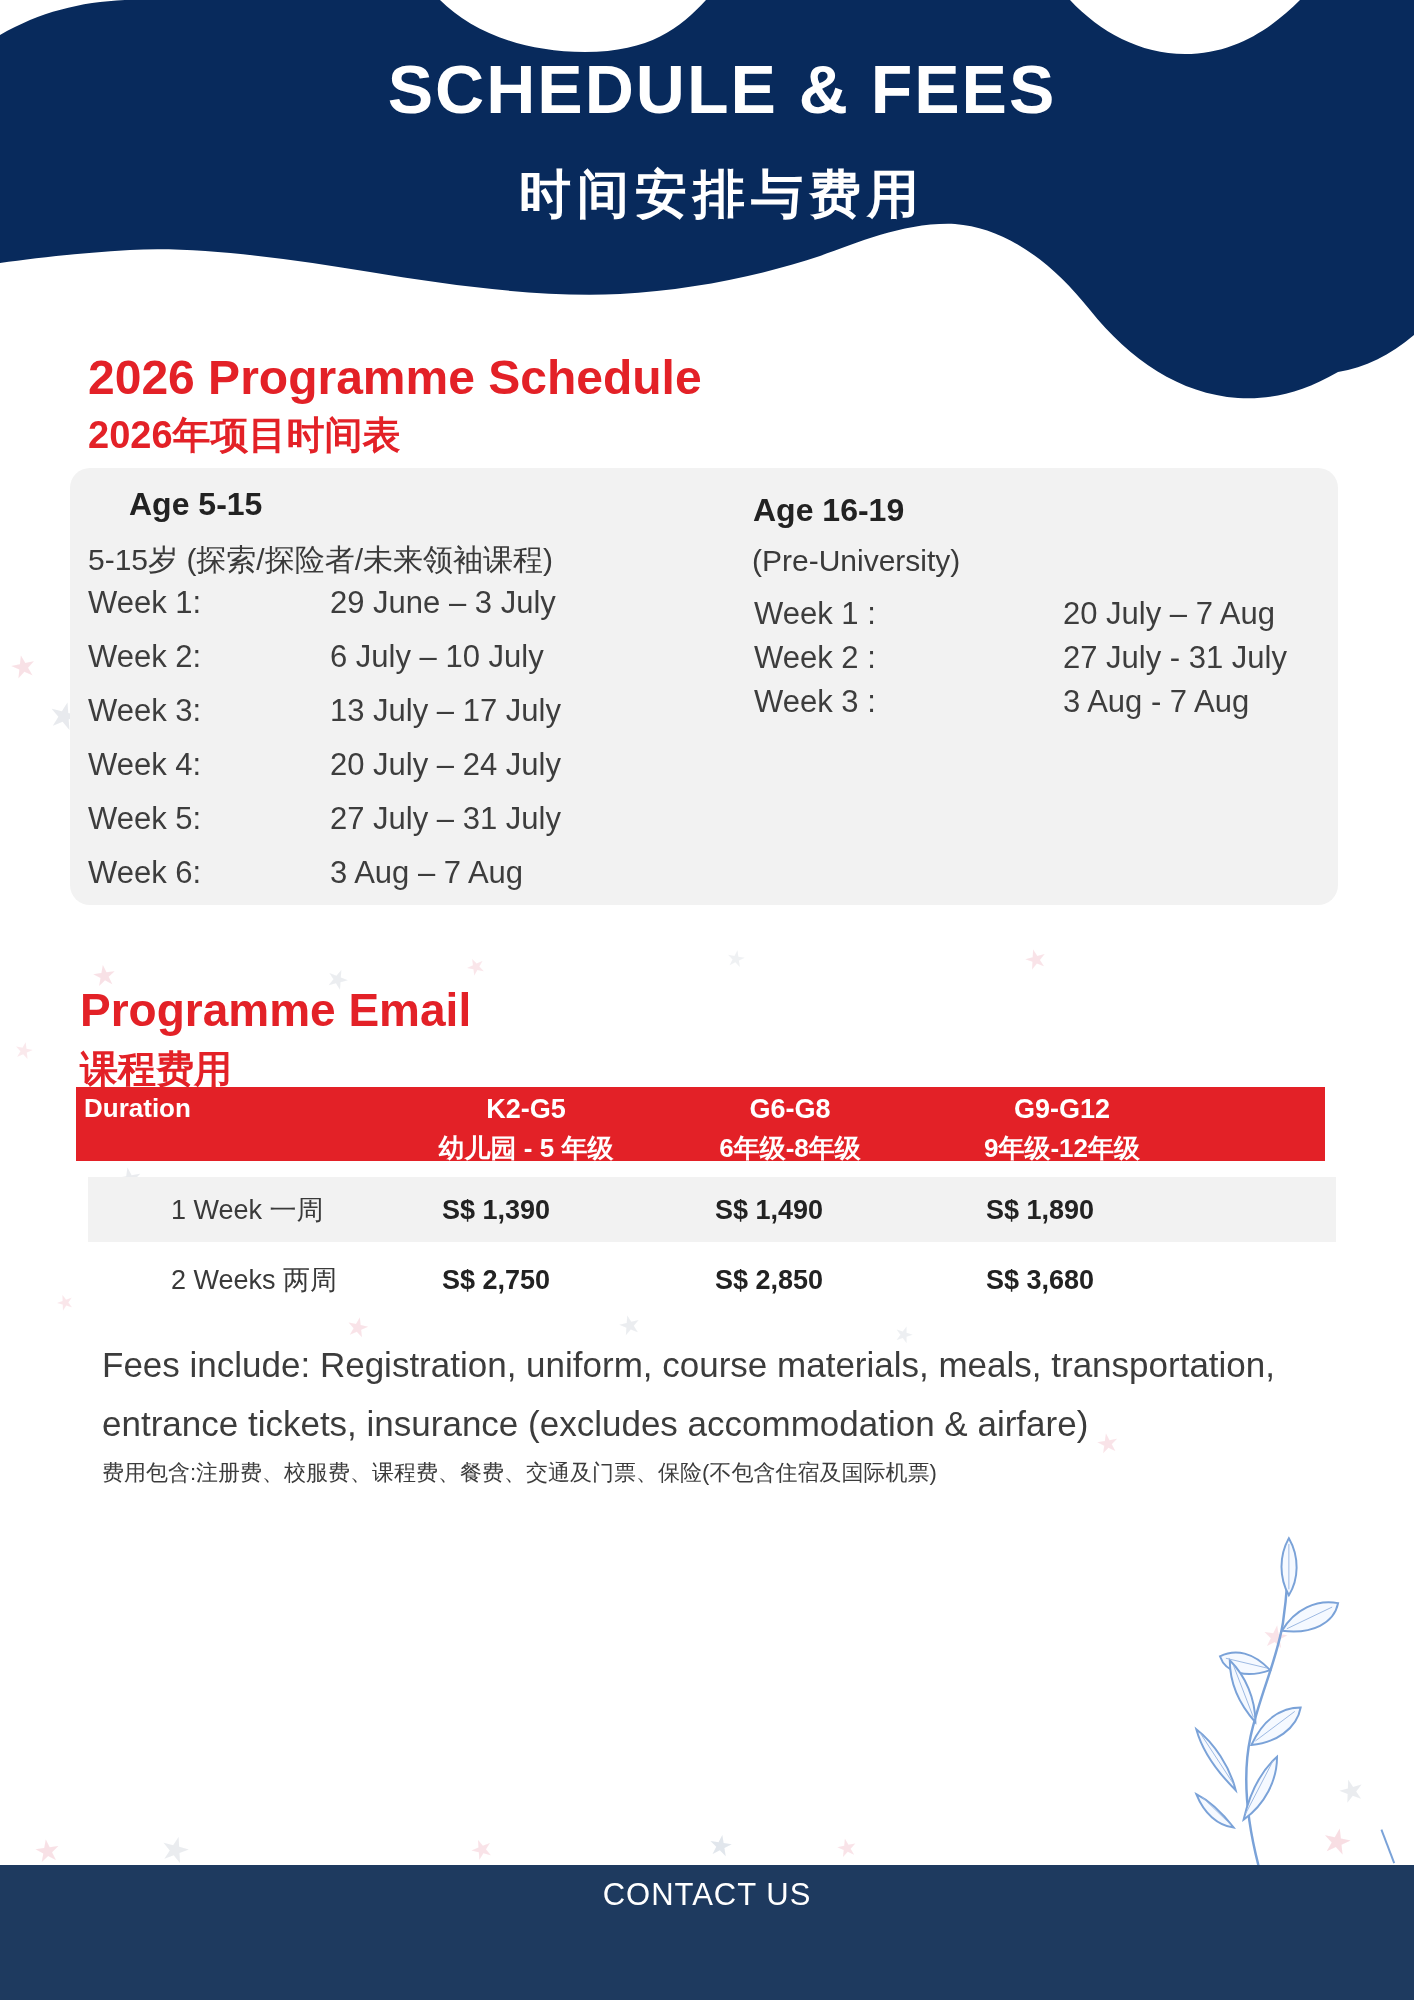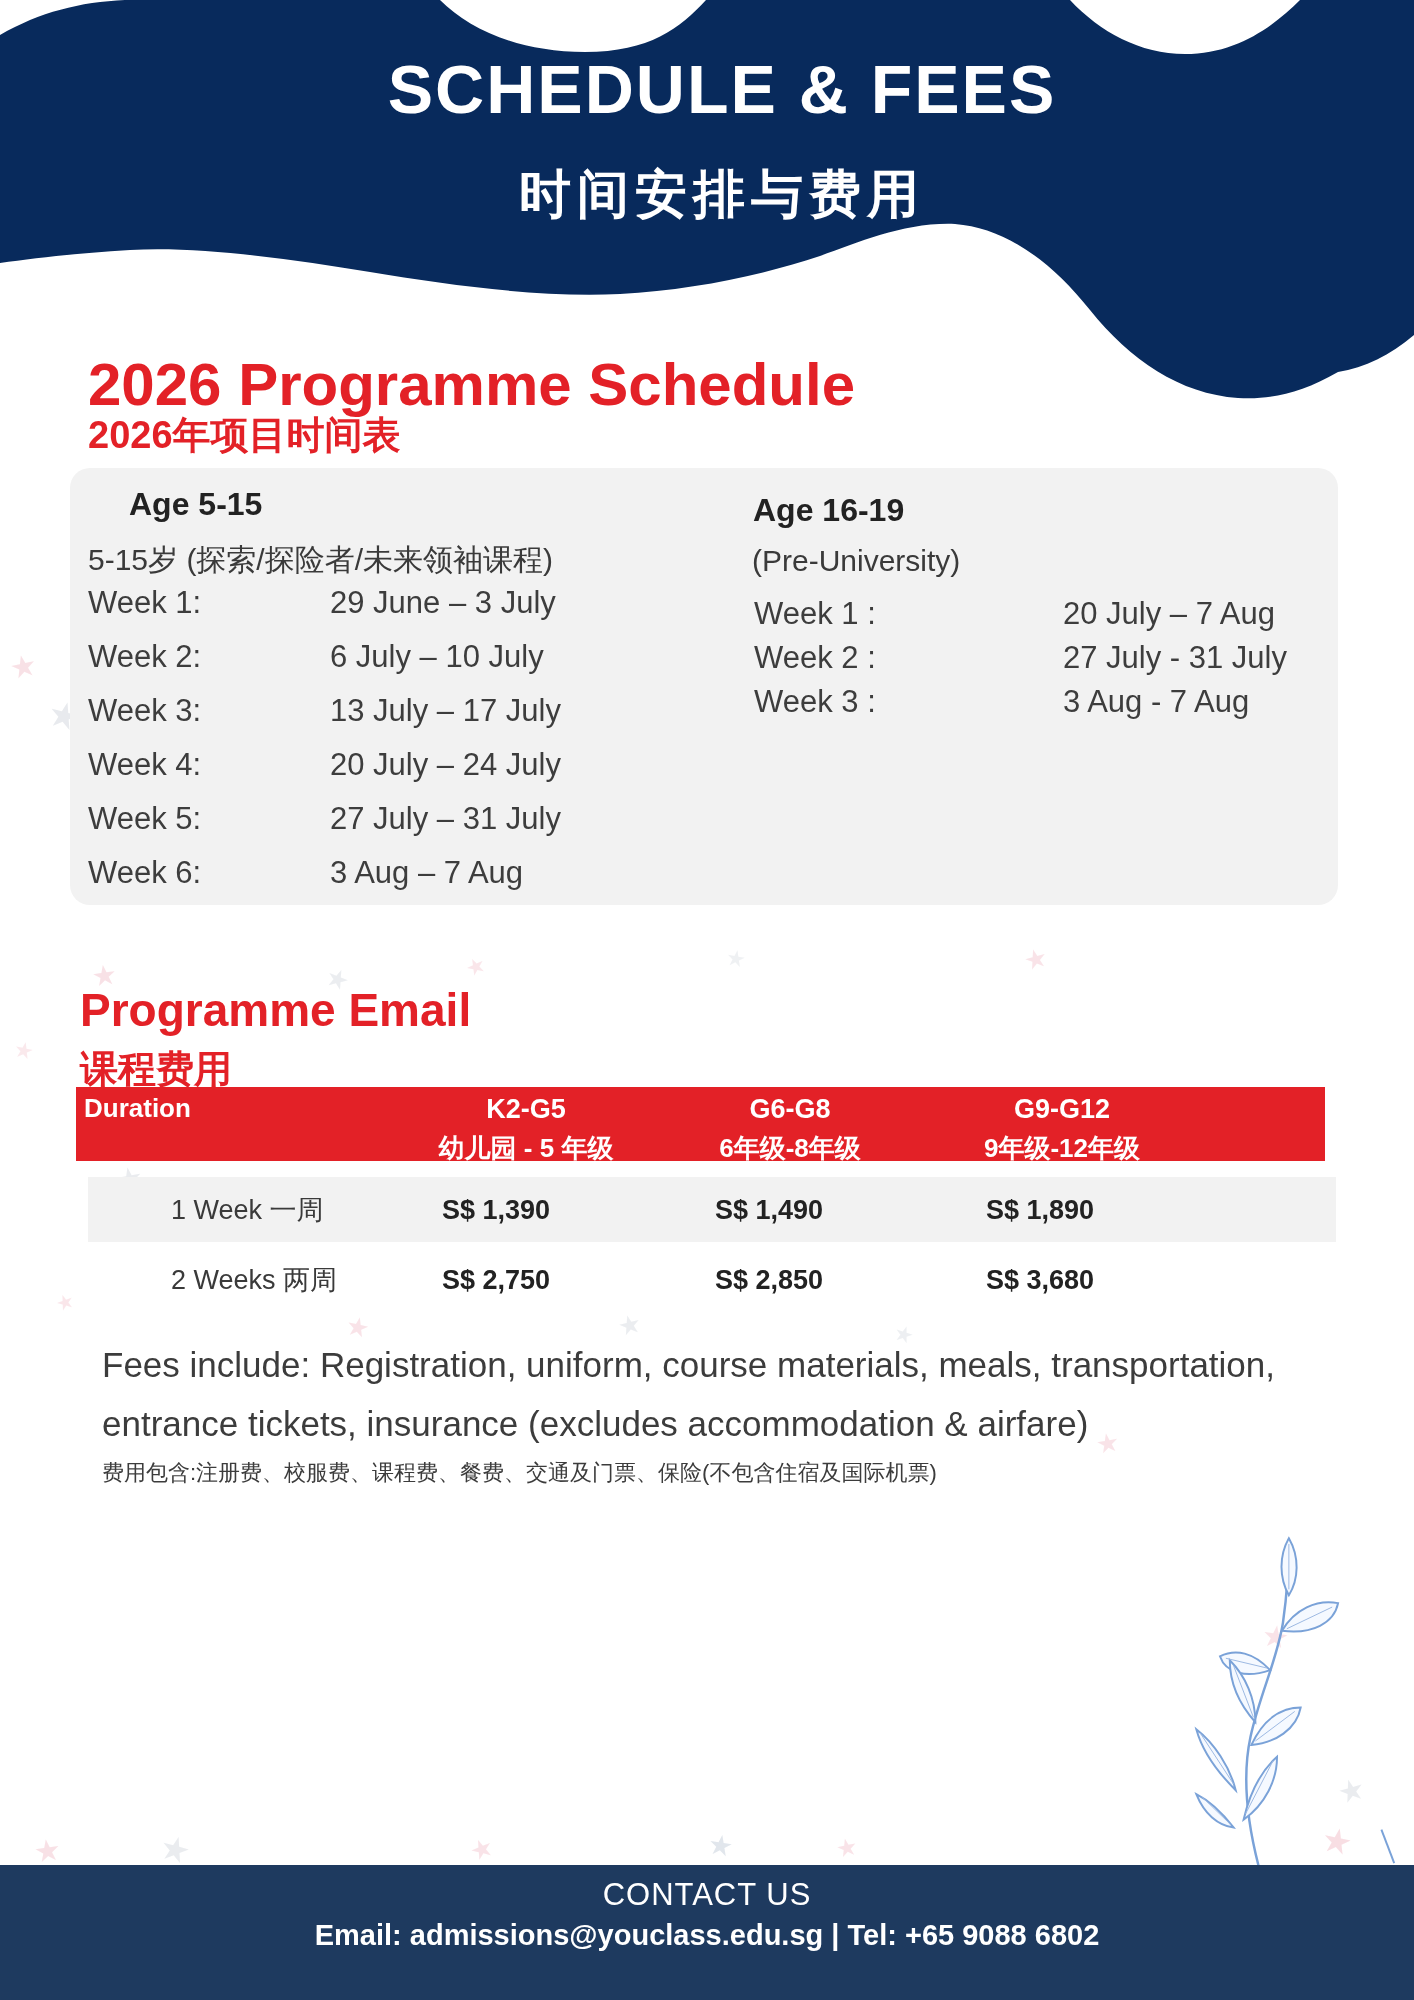"2026 Programme Schedule" .h-en { font-size: 60px -> 48px }
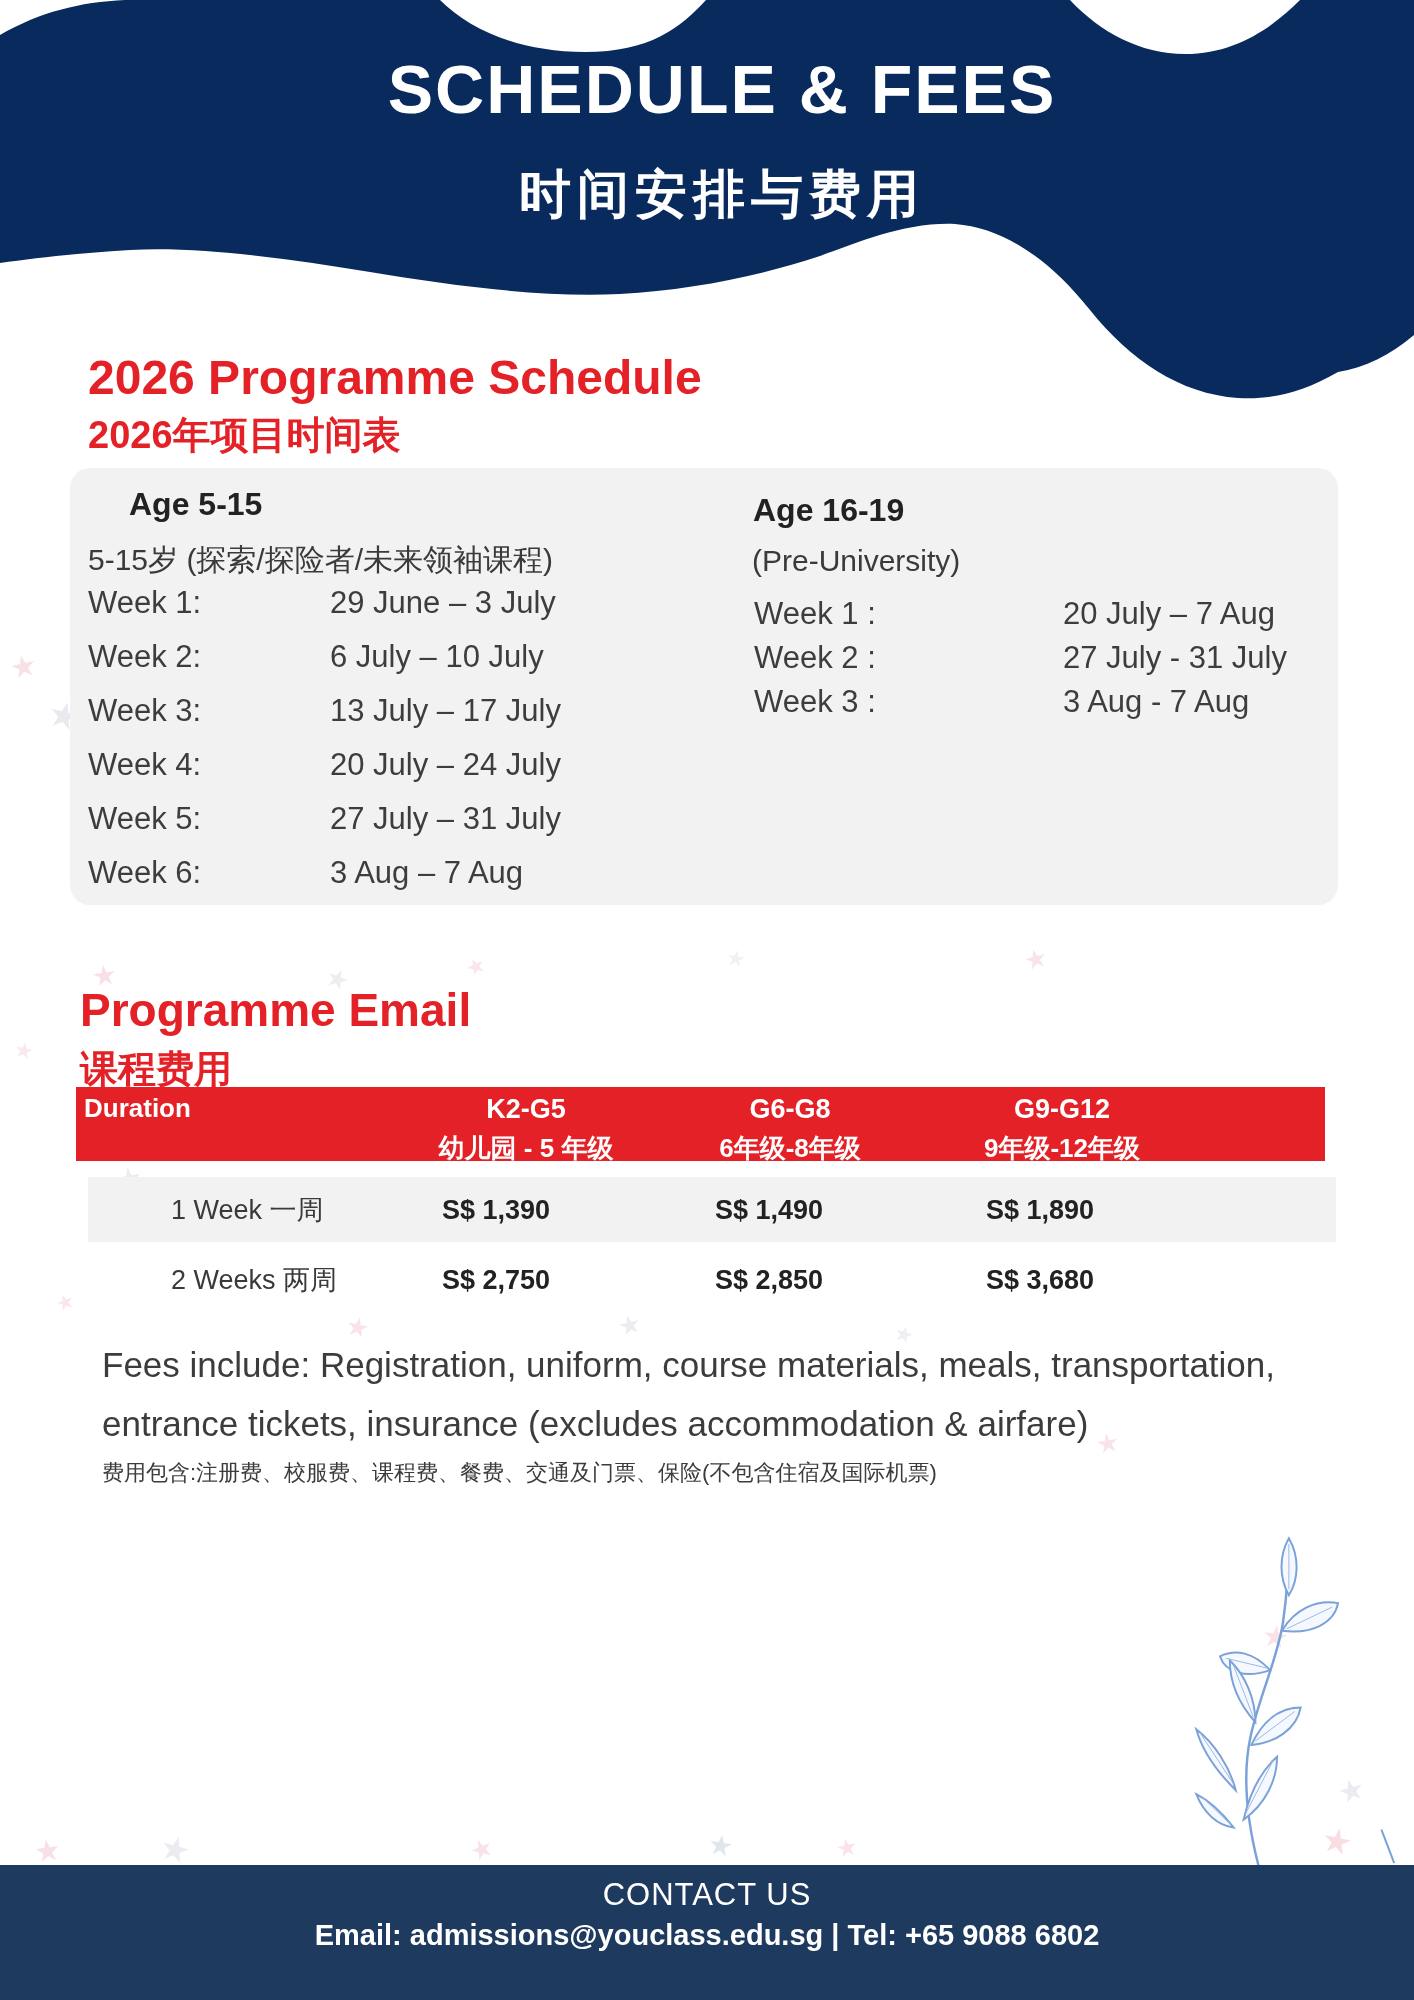"Email: admissions@youclass.edu.sg | Tel:" div.footer-contact { html: <div>Email: admissions@youclass.edu.sg | Tel: +65 9088 6802</div> -> none }
